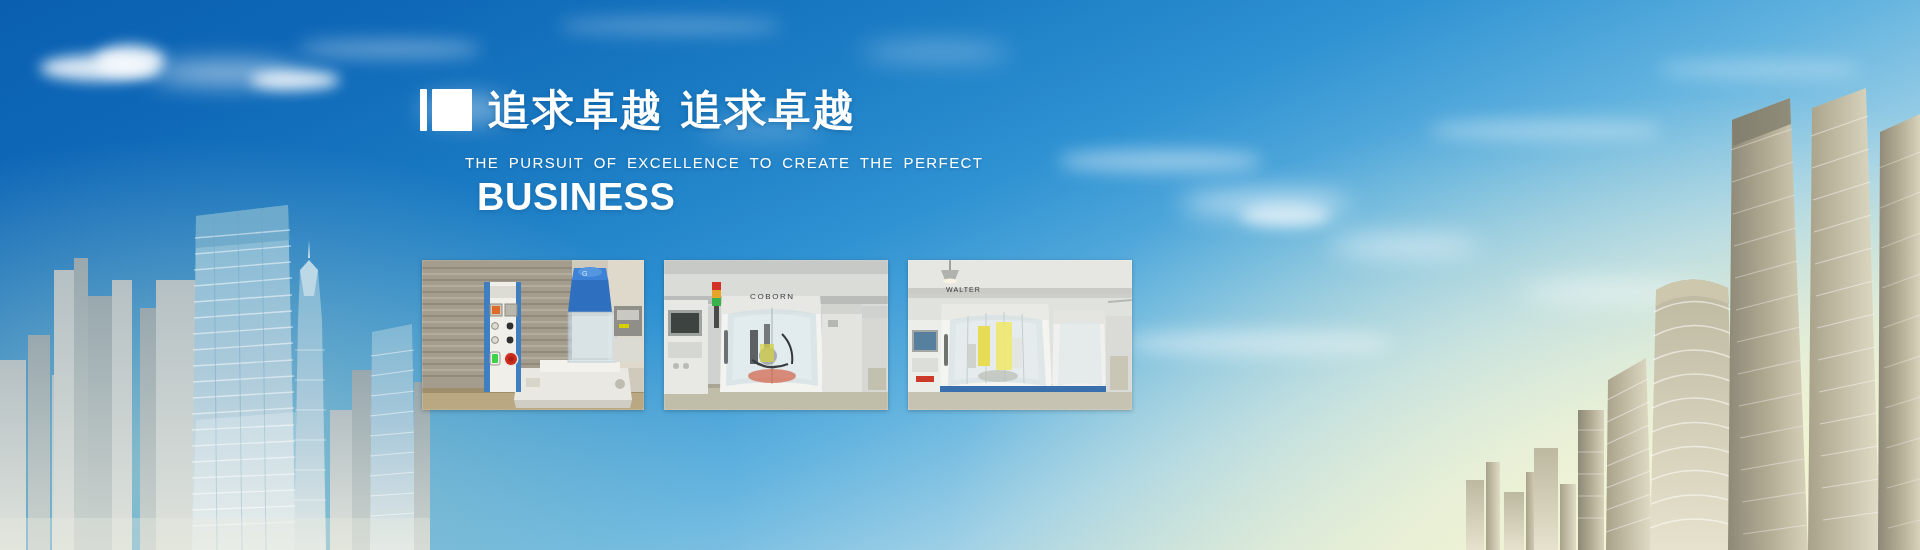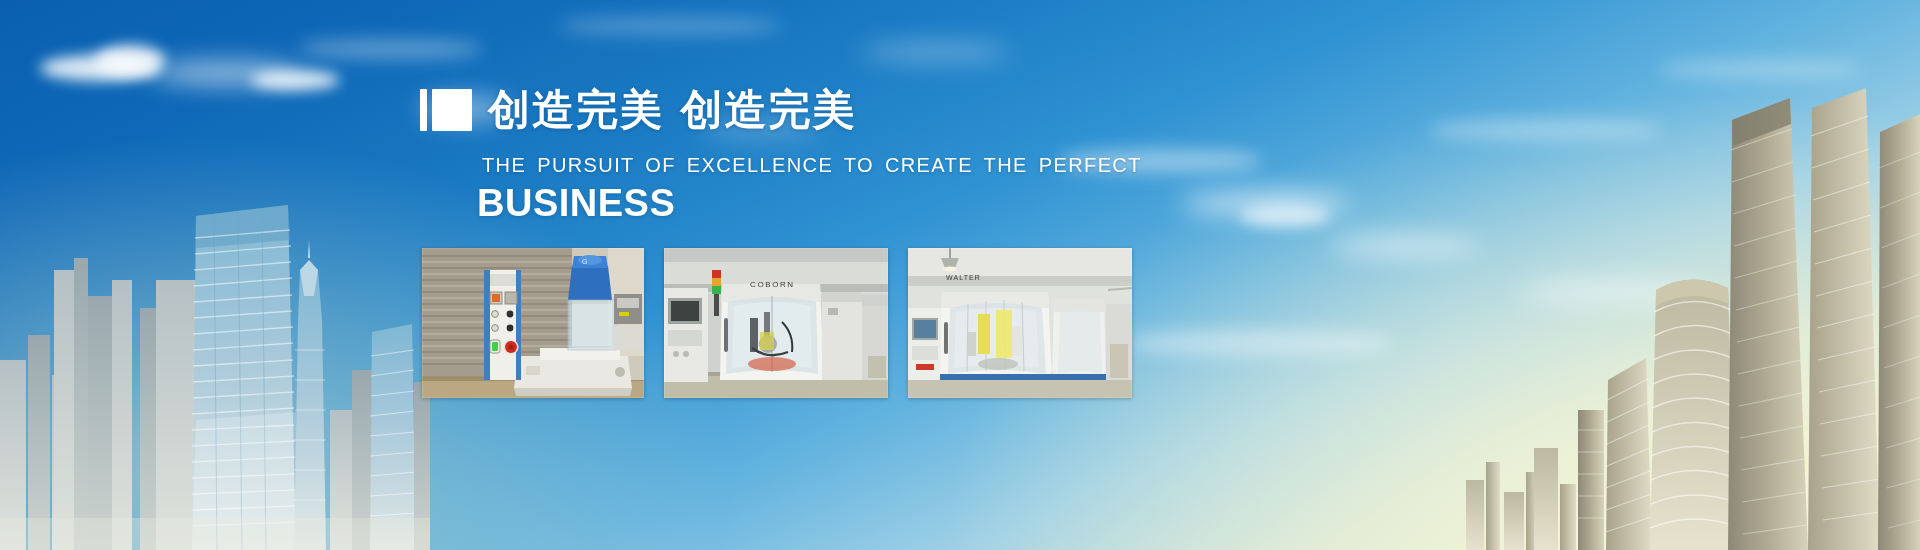"创造完美 创造完美" span.headline { text: 创造完美  创造完美 -> 追求卓越  追求卓越 }
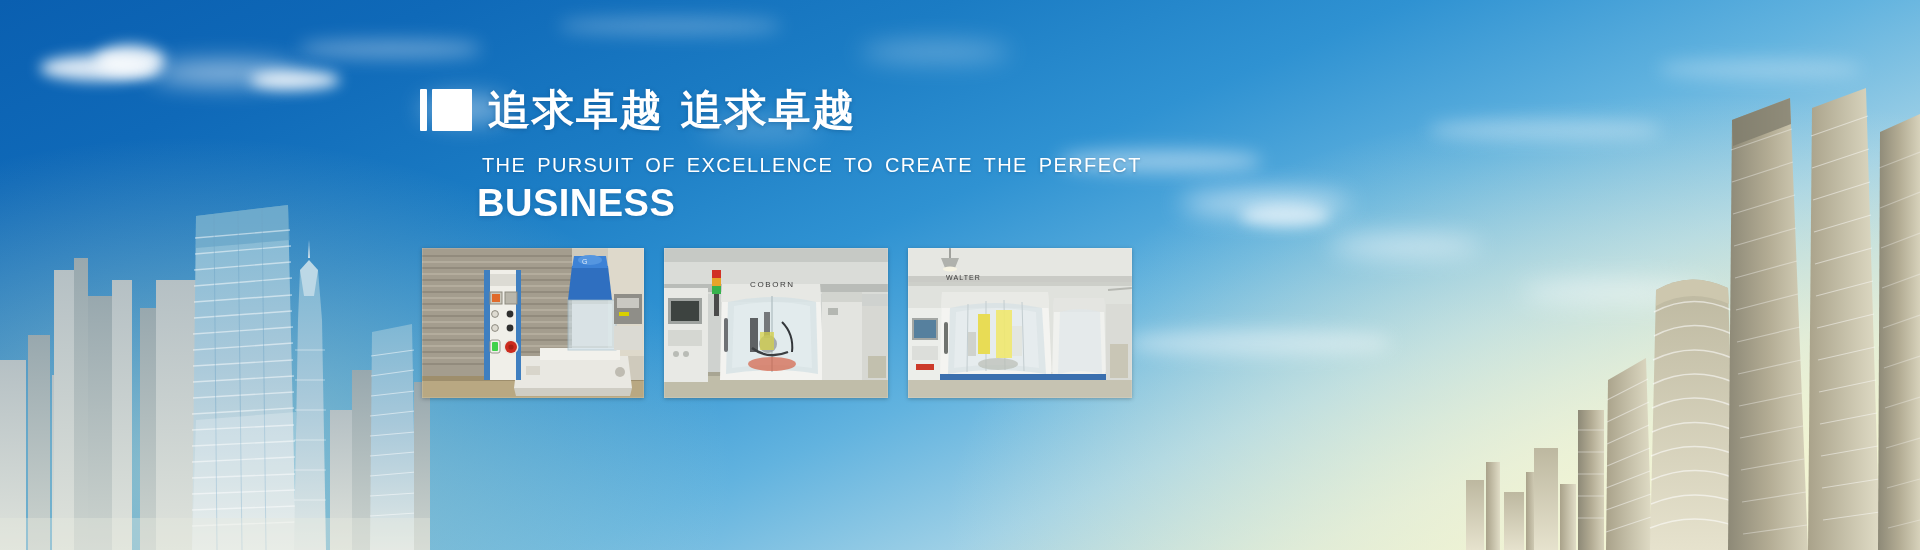"THE PURSUIT OF EXCELLENCE TO" .subtitle { font-size: 20px -> 15px; margin-left: 62px -> 45px }
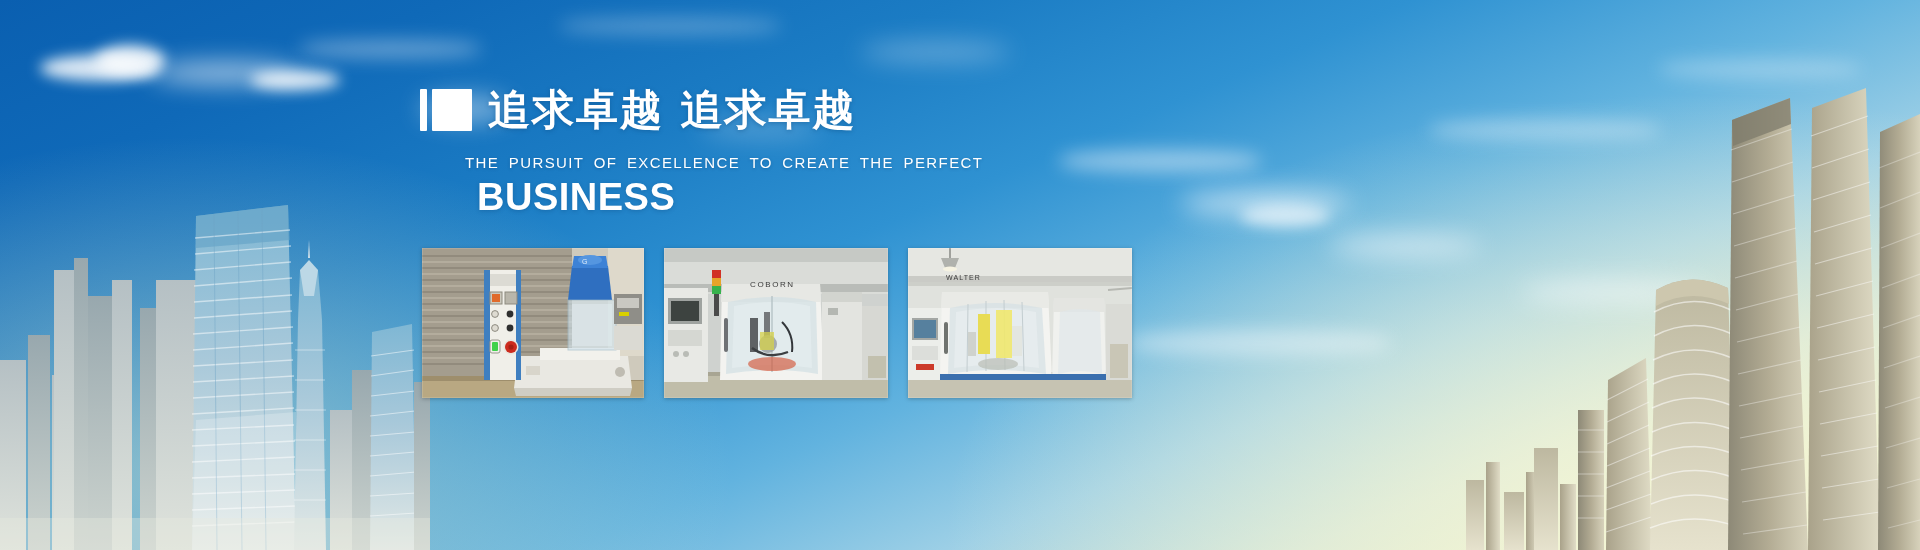"COBORN" .photo-strip { top: 248px -> 260px }
